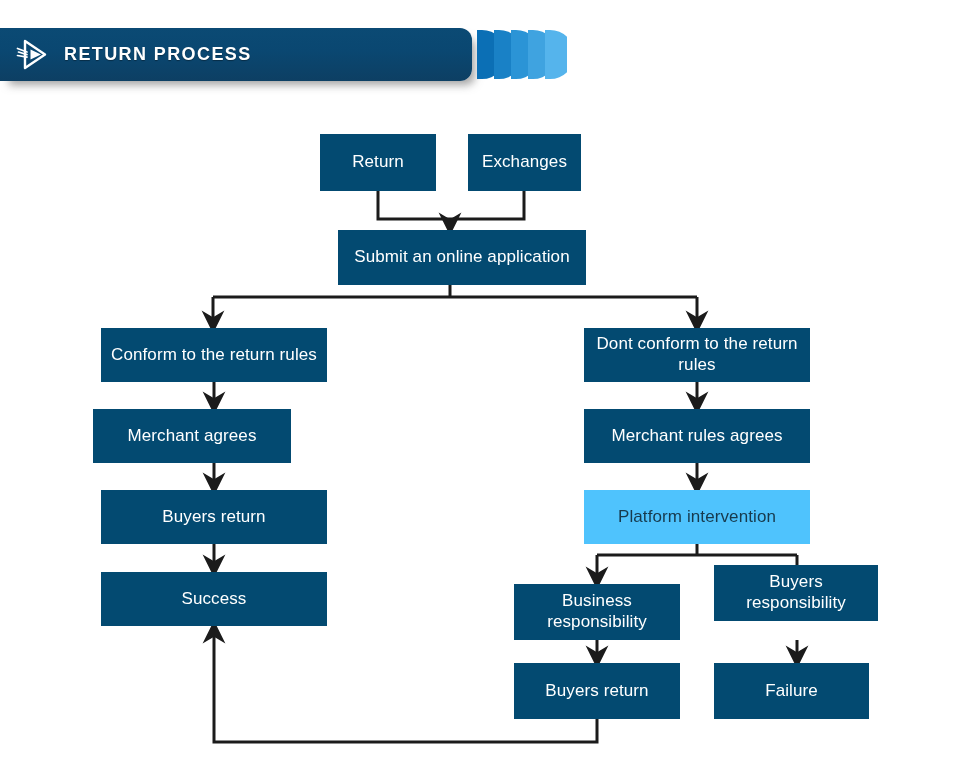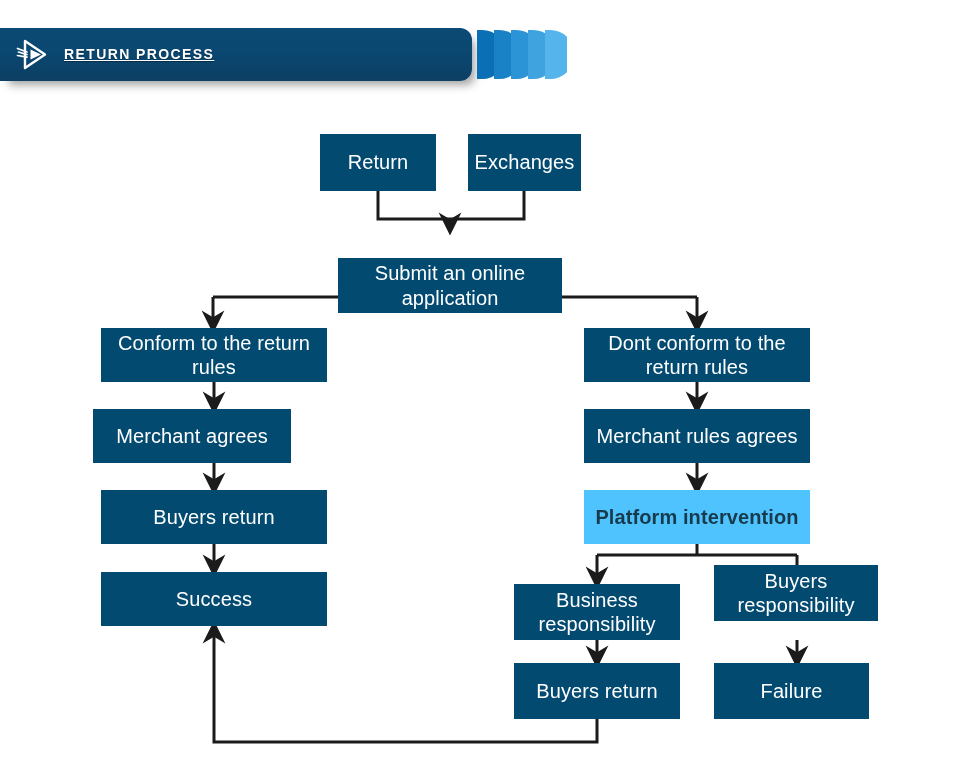"RETURN PROCESS" #header-title { font-size: 14px -> 18px; text-decoration: underline -> none }
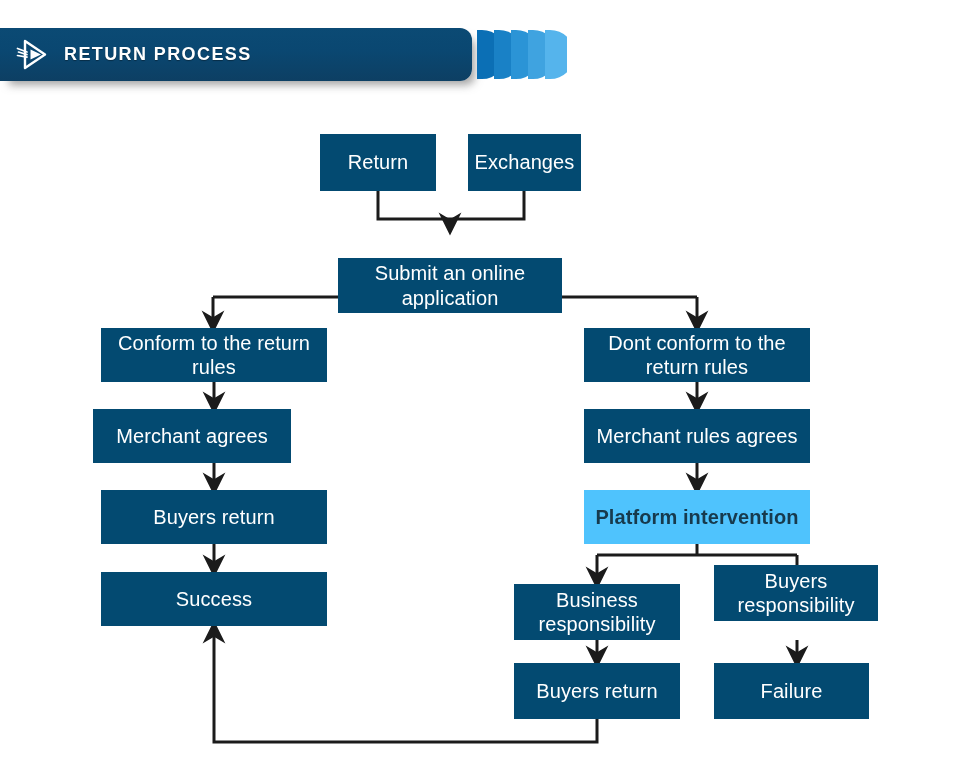"Return" .node { font-size: 20px -> 17px }
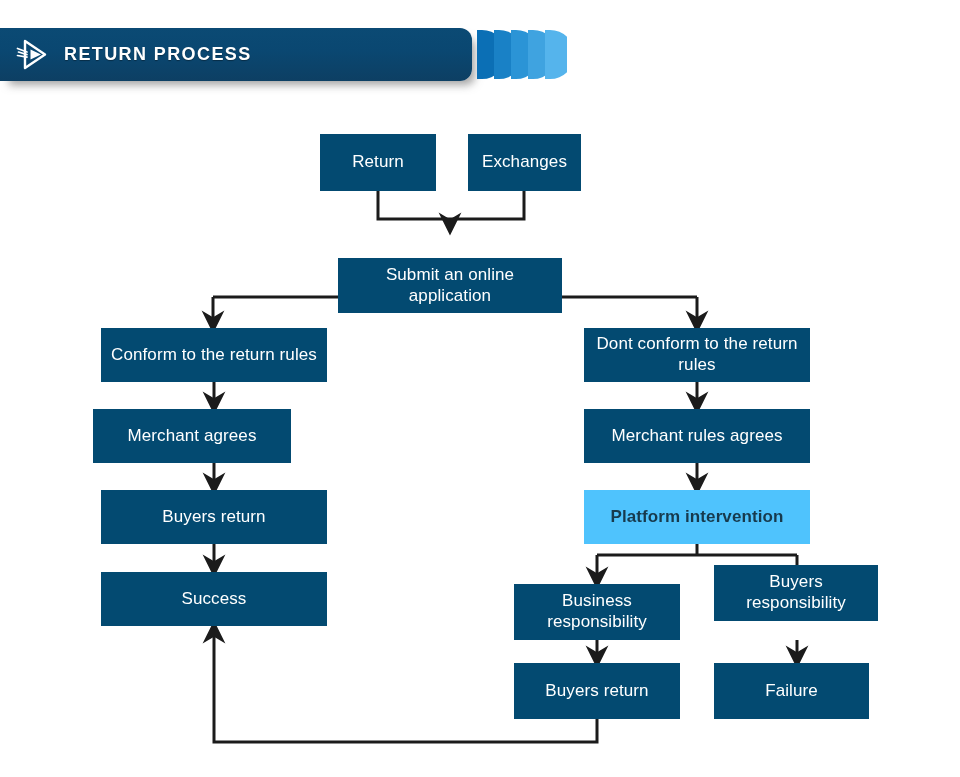"Submit an online application" div.node { margin-top: 28px -> none; width: 224px -> 248px }
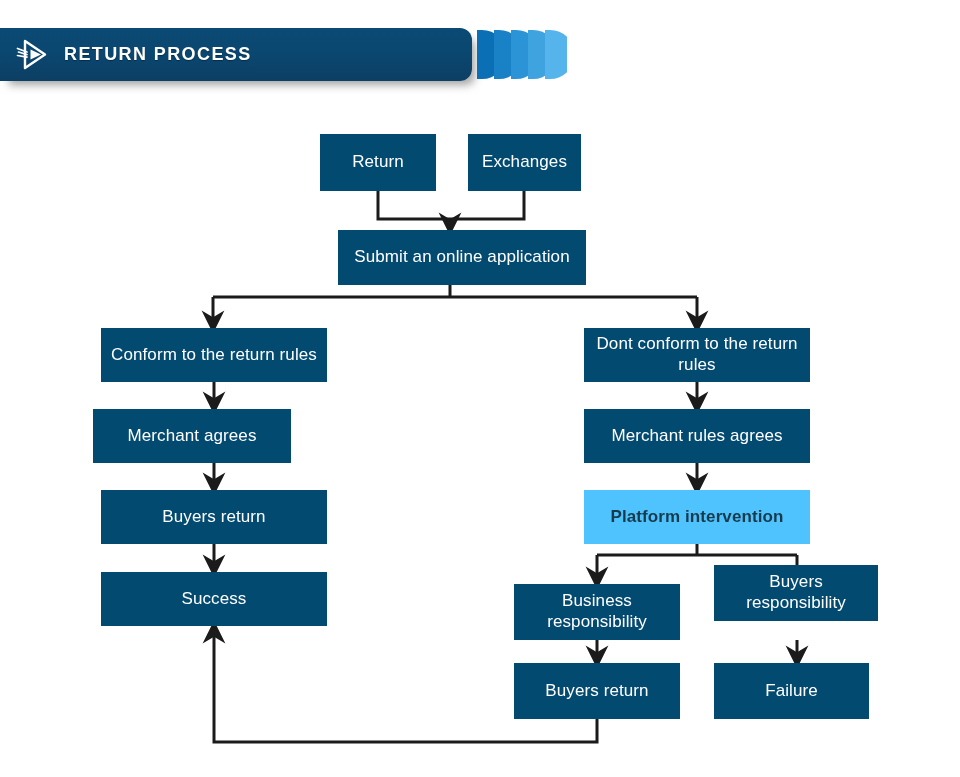"Platform intervention" .node.light { font-weight: bold -> none }
